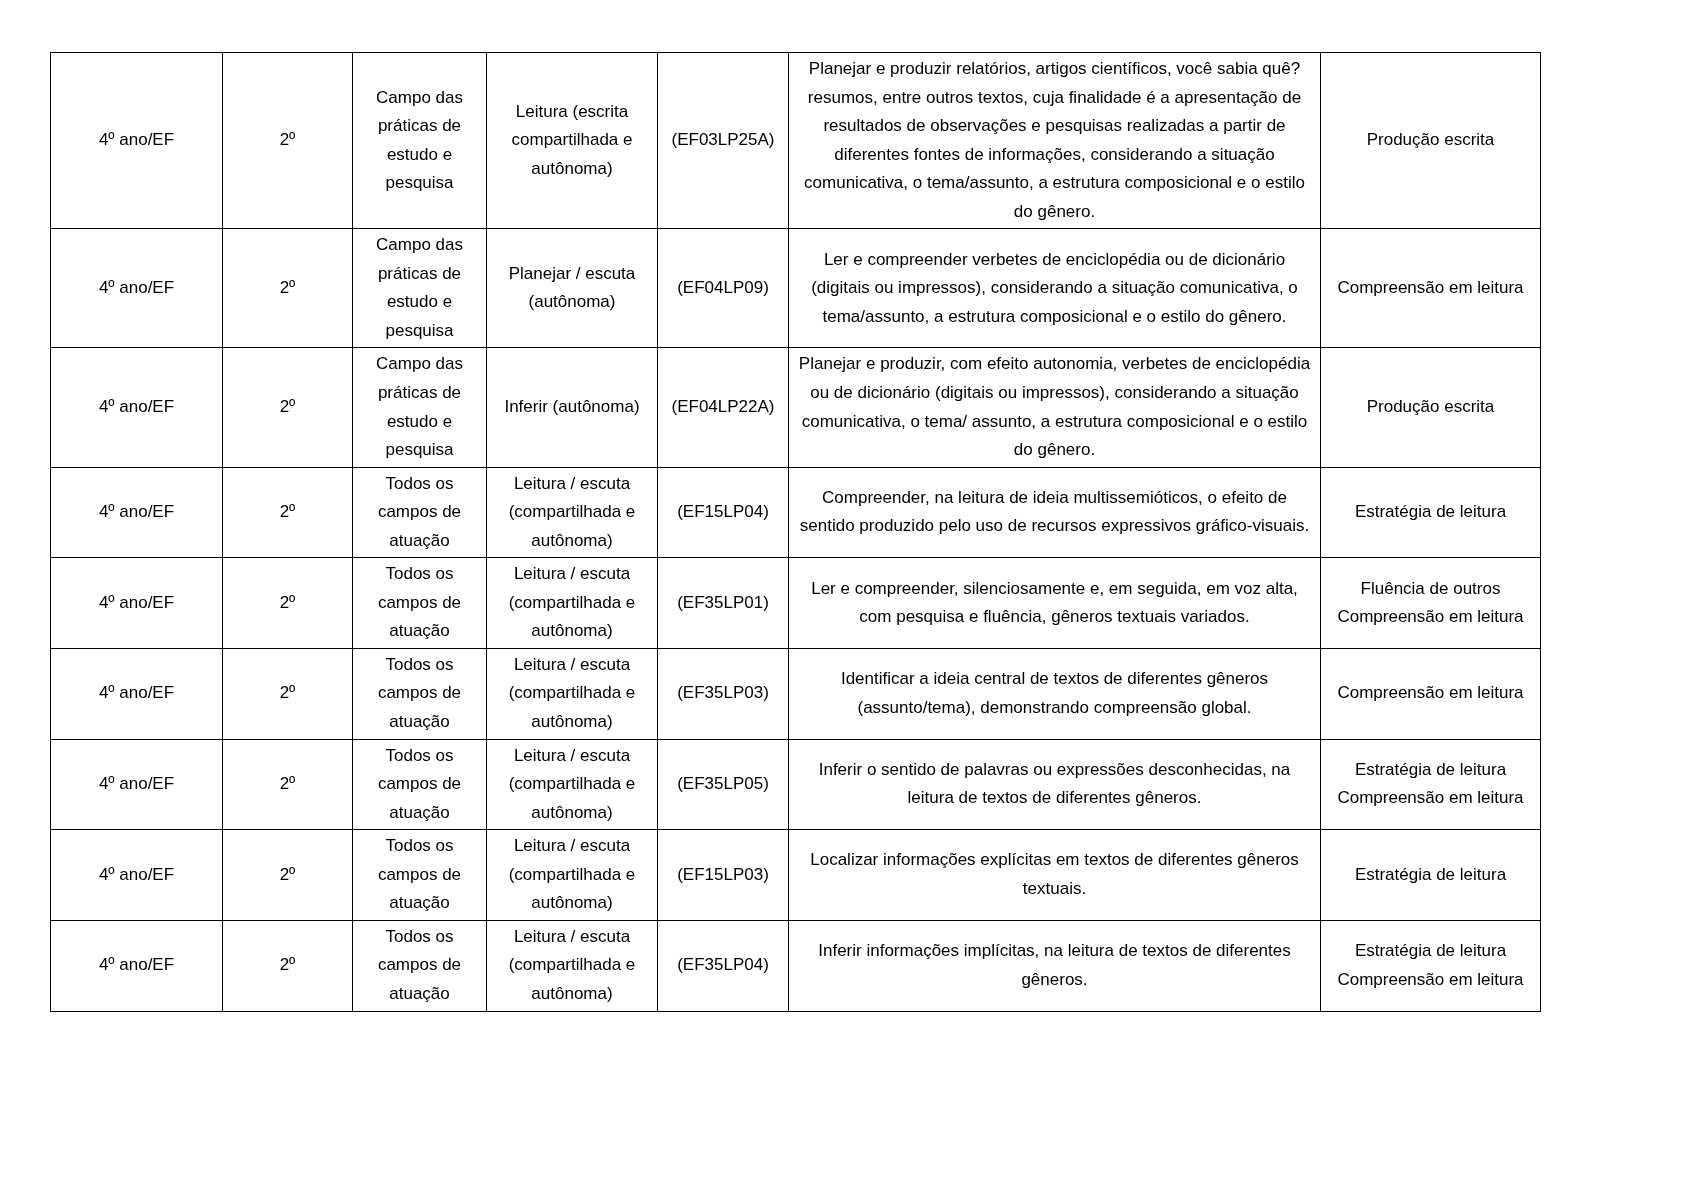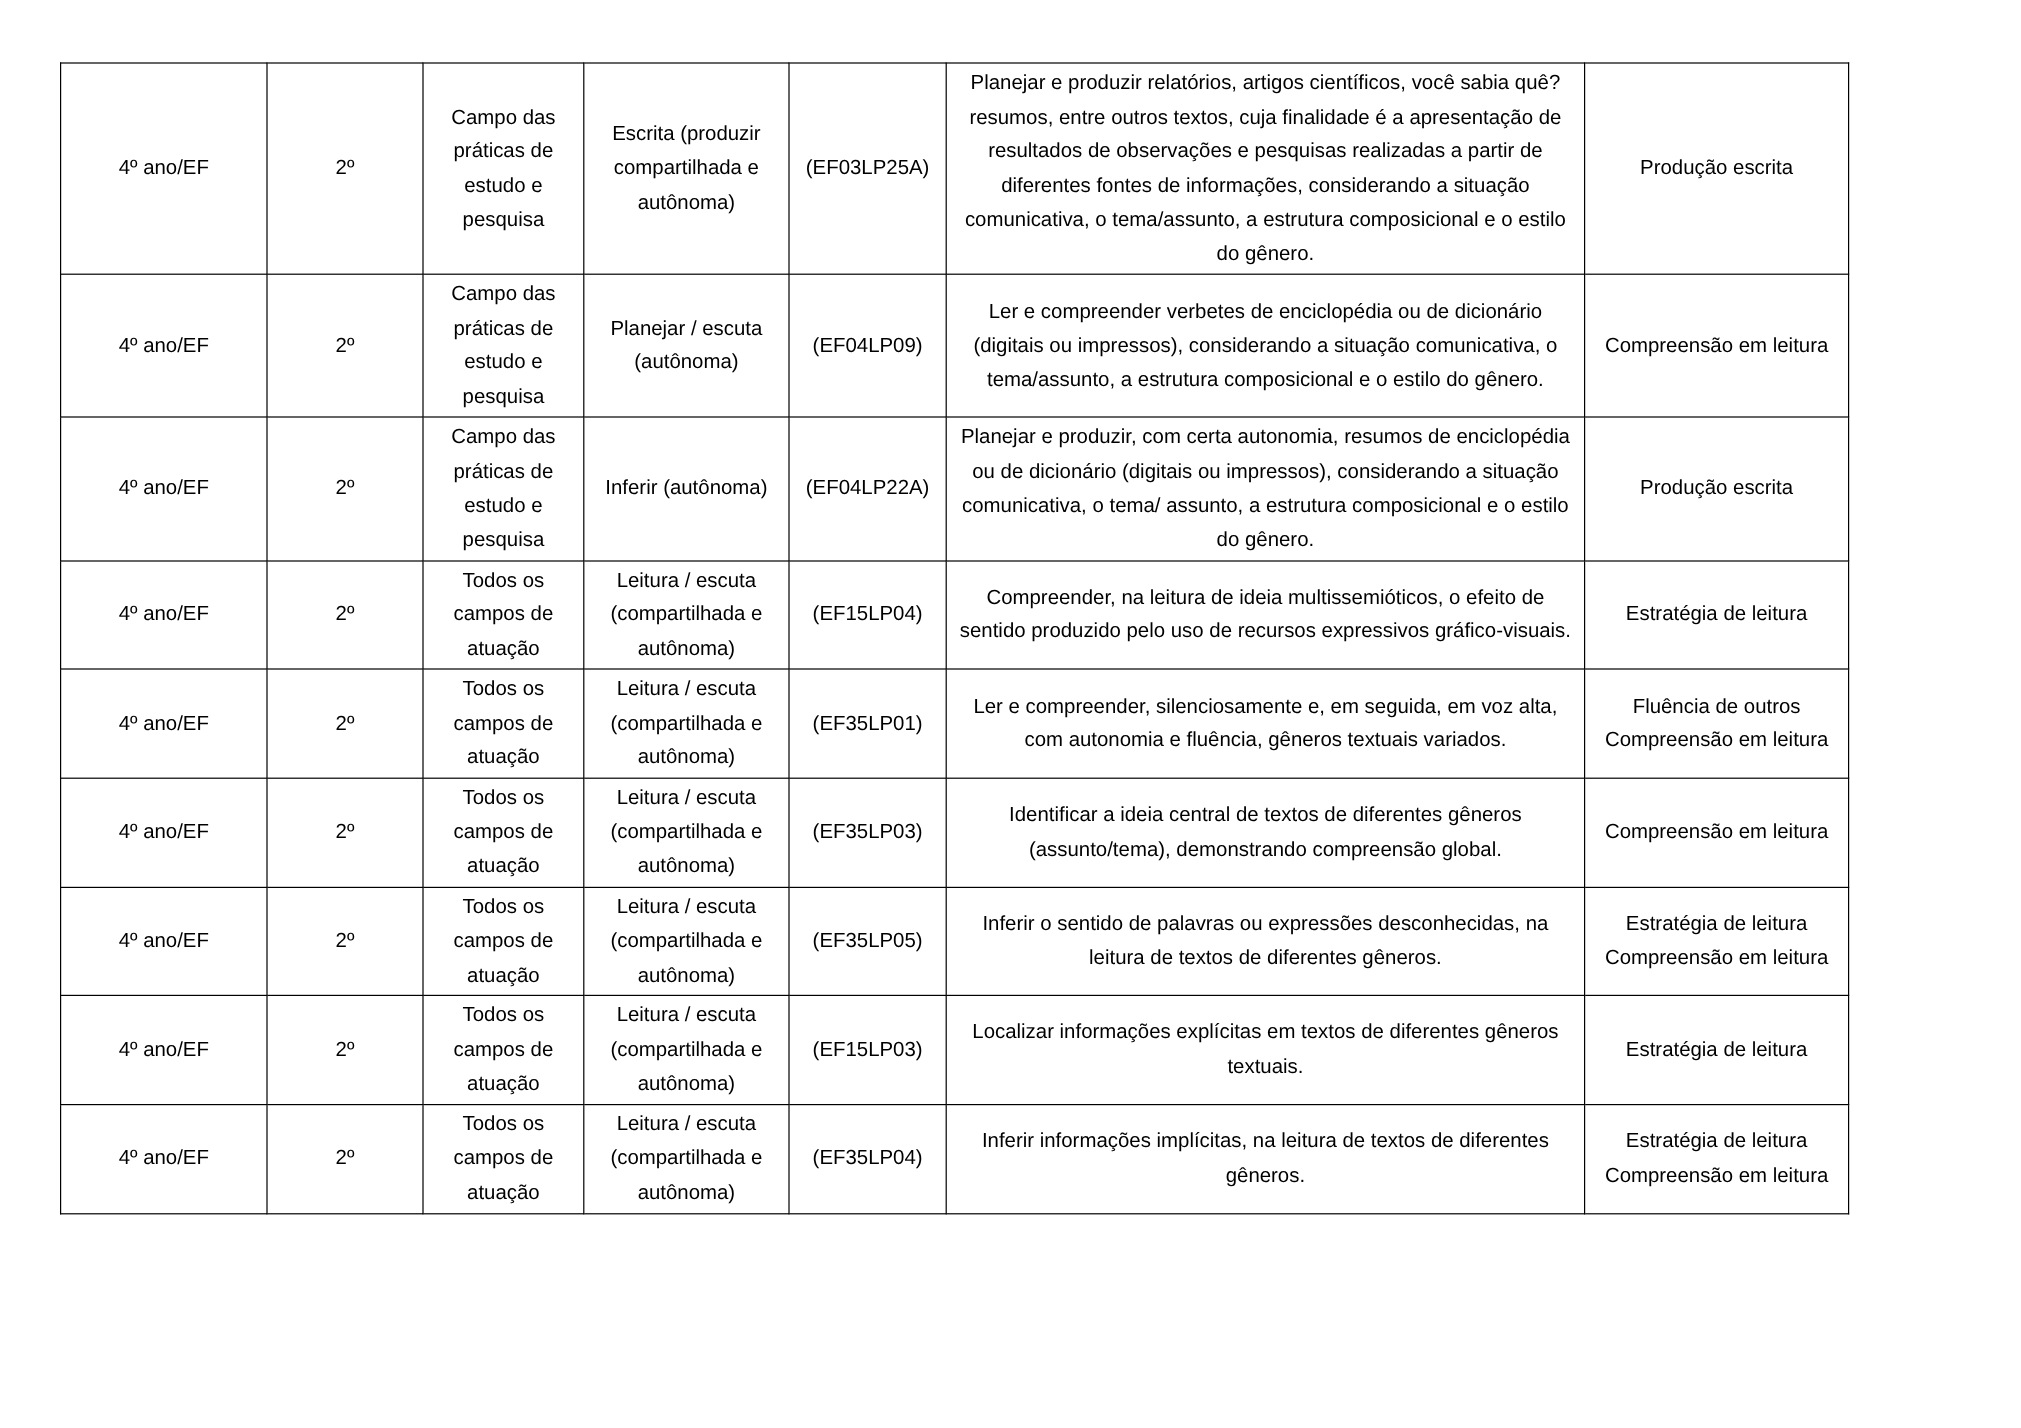"Escrita (produzir compartilhada e" td.c-practice { text: Escrita (produzir -> Leitura (escrita }
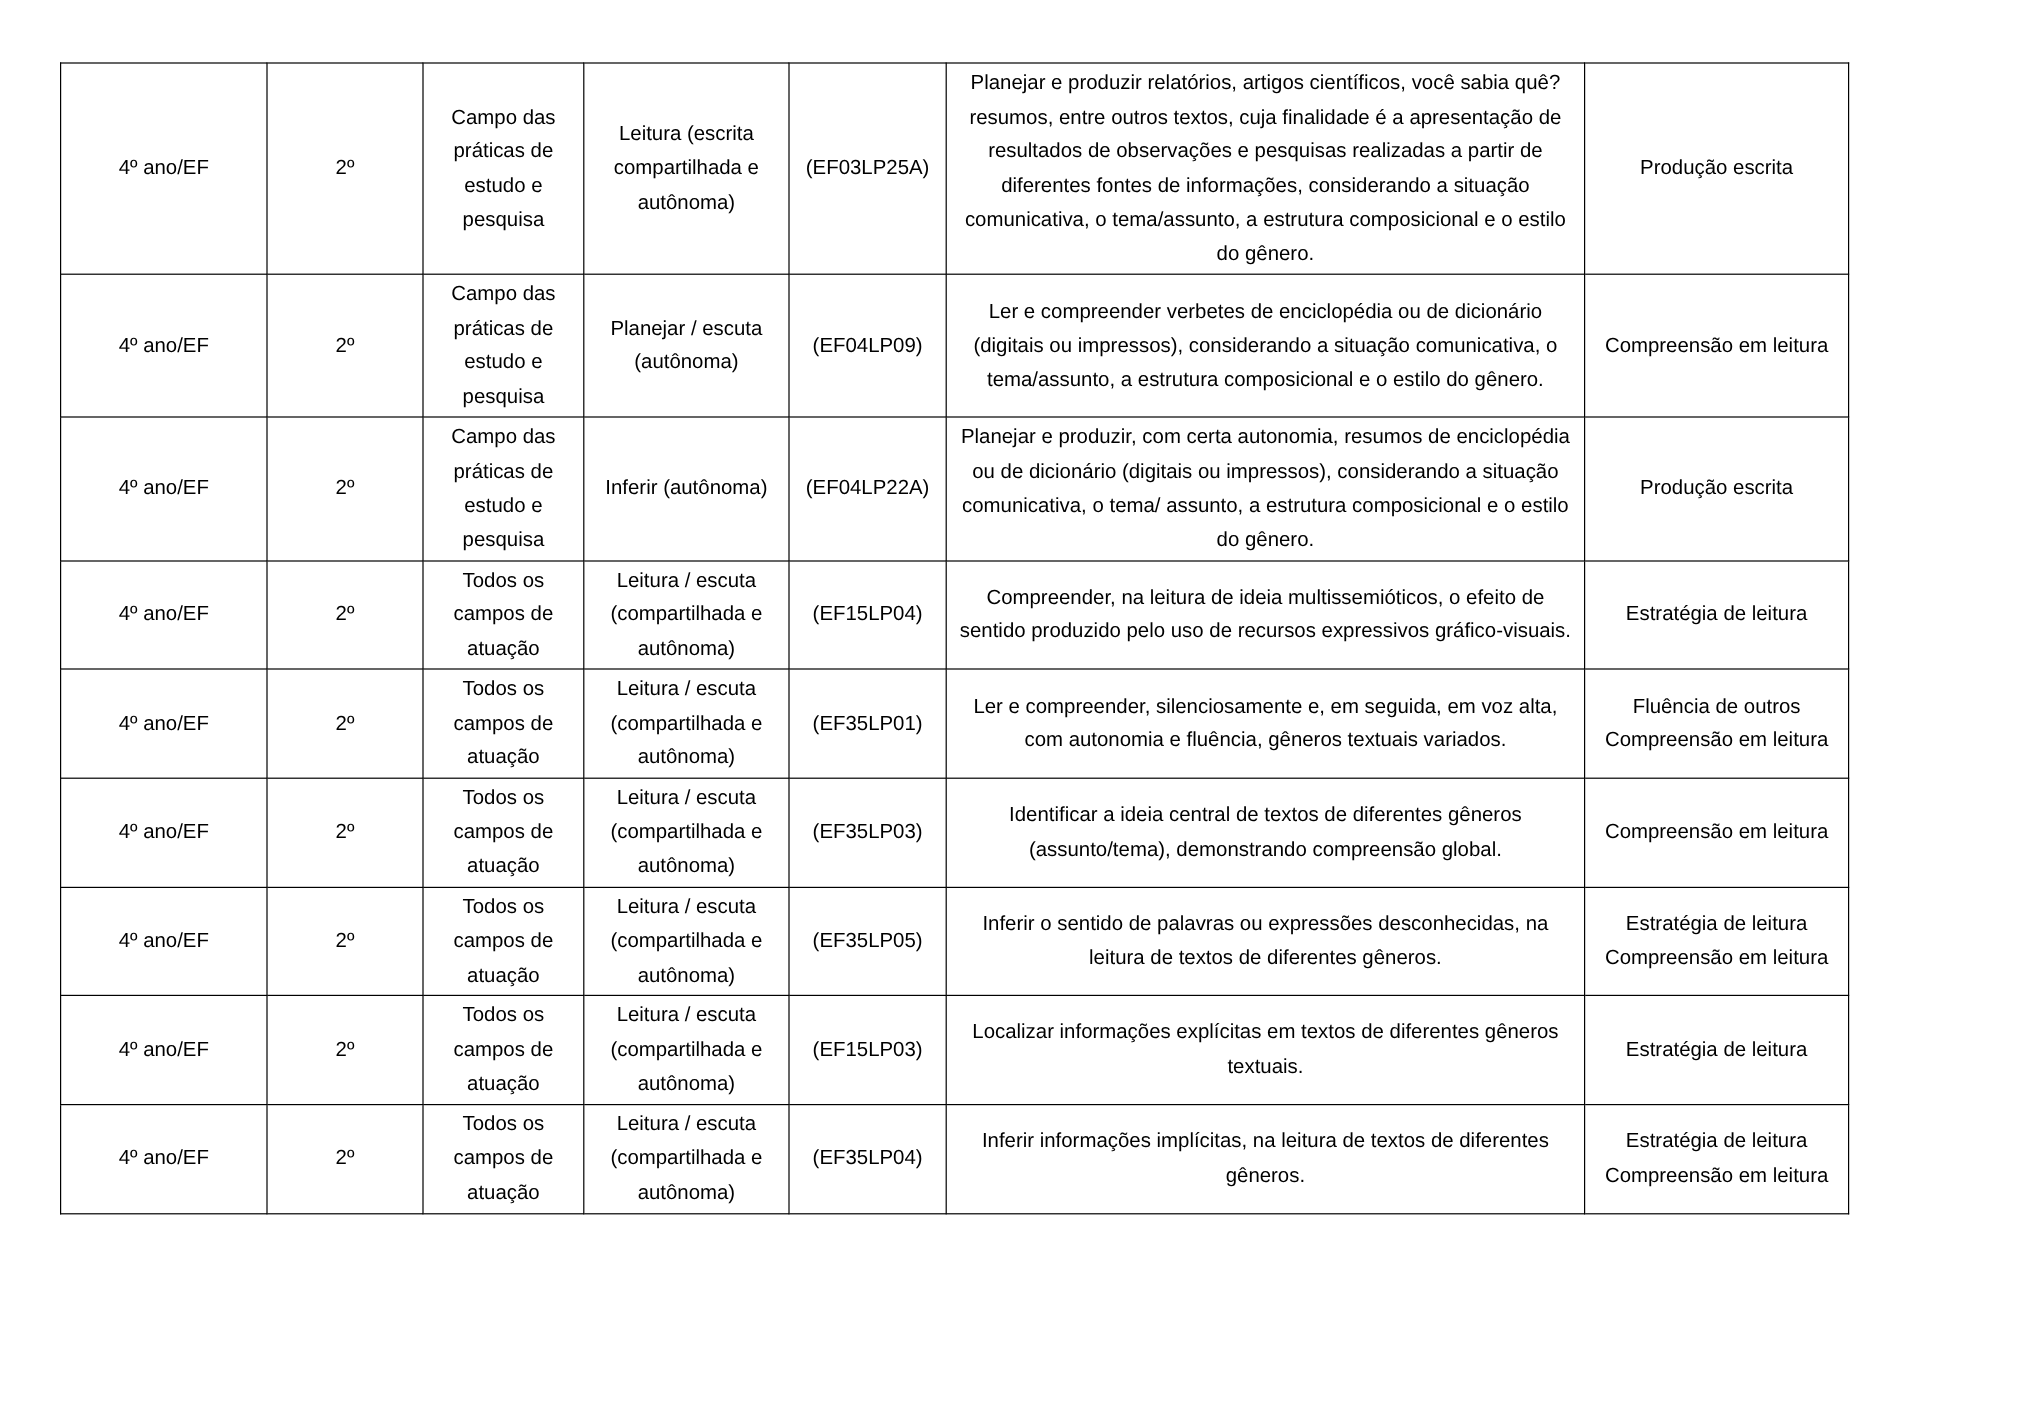"Planejar e produzir, com certa" td.c-skill { text: certa autonomia, resumos -> efeito autonomia, verbetes }
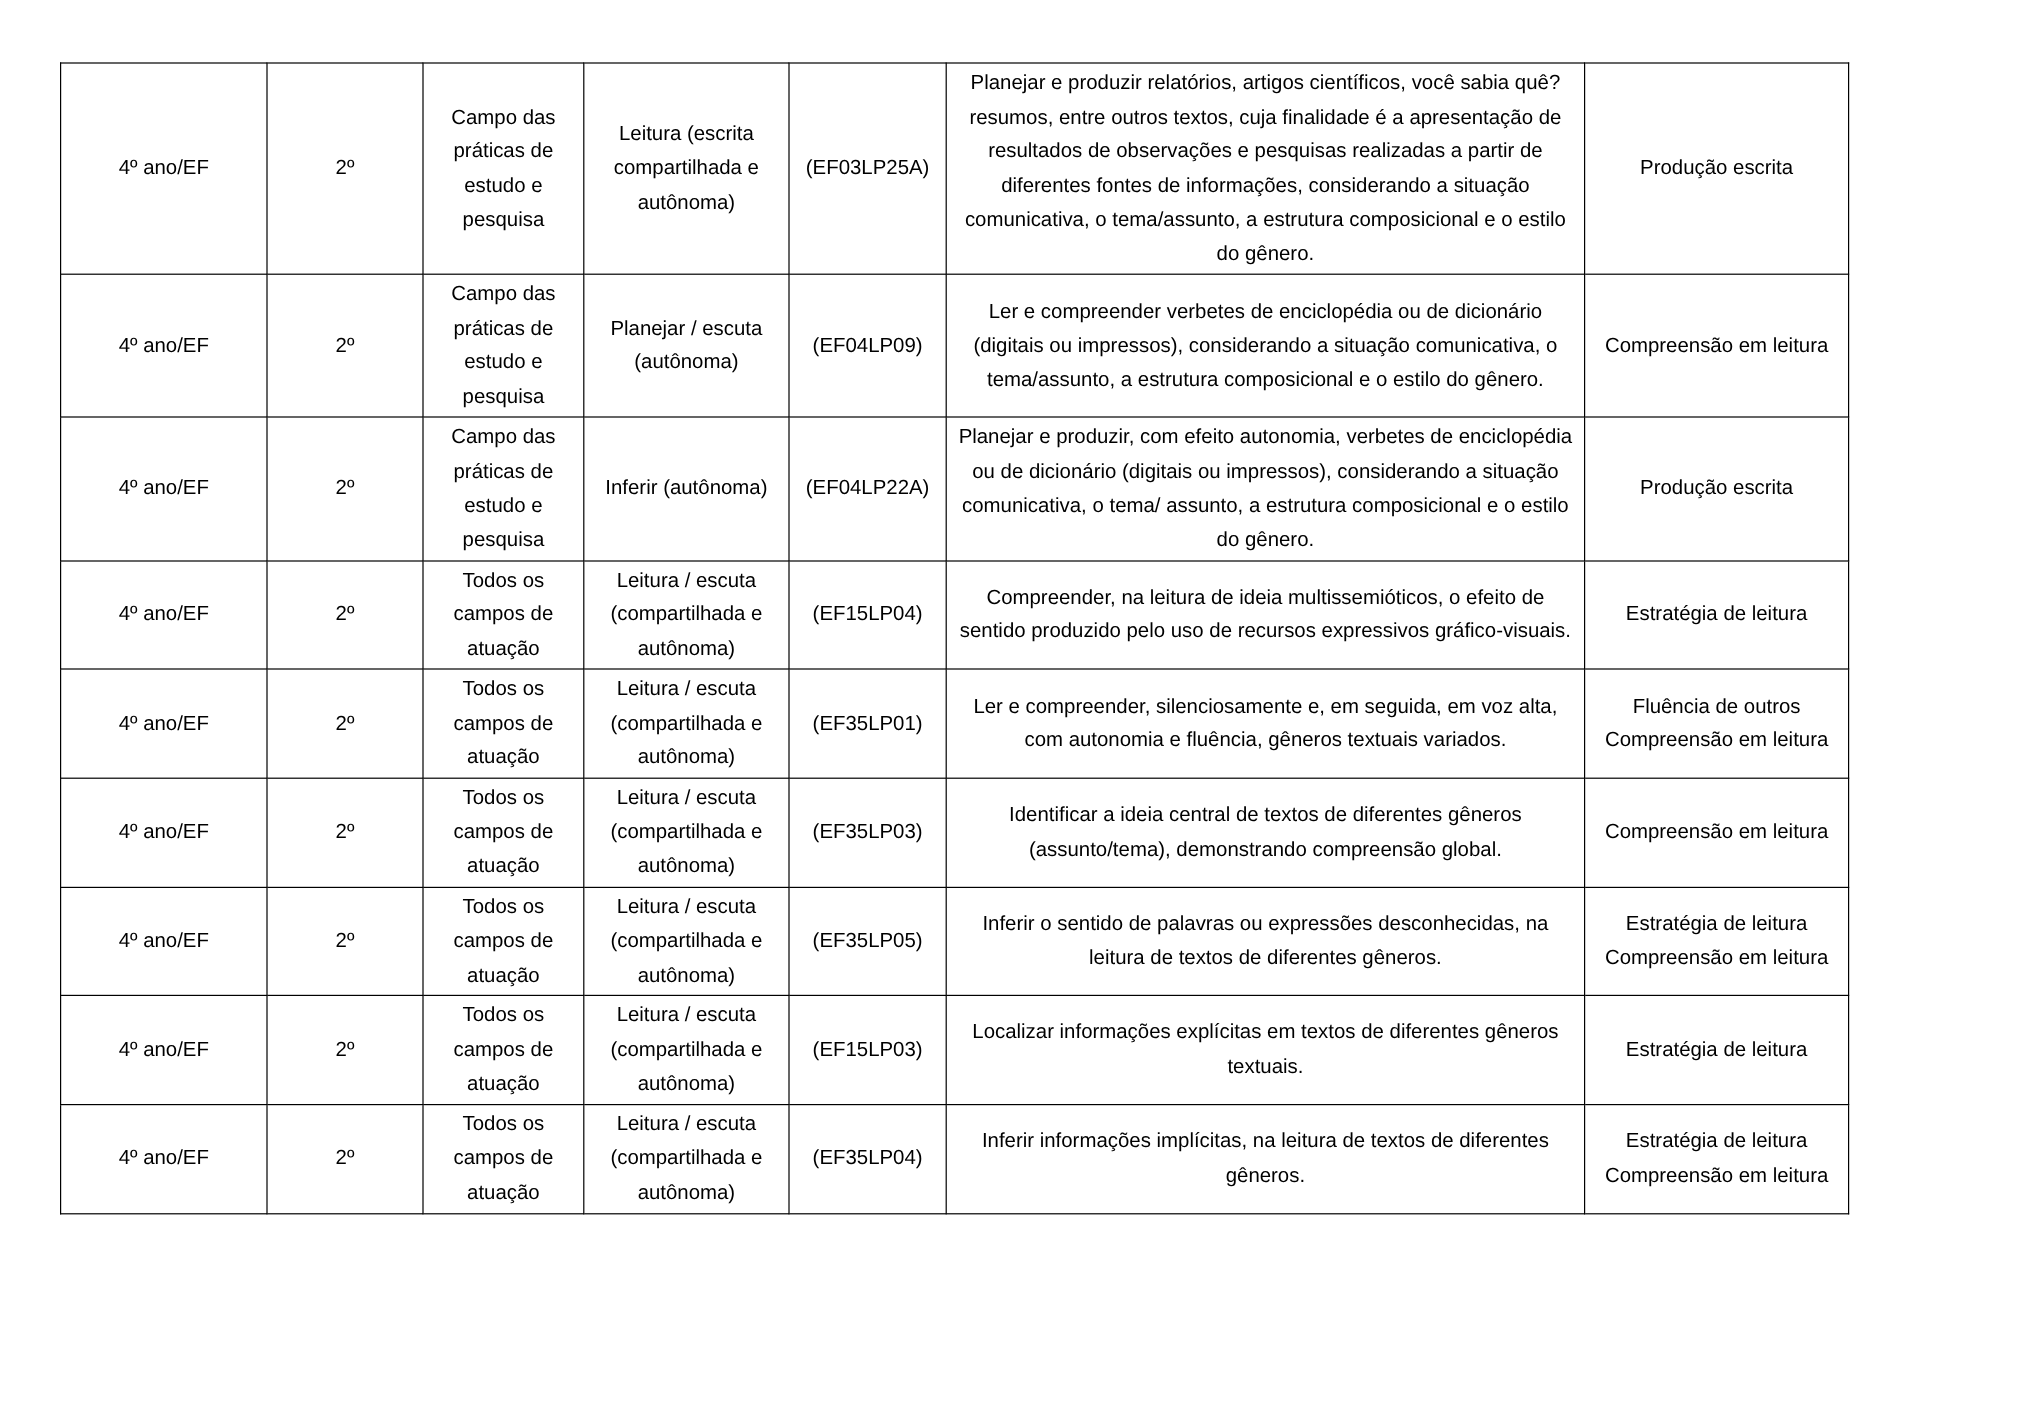"Ler e compreender, silenciosamente e," td.c-skill { text: autonomia -> pesquisa }
